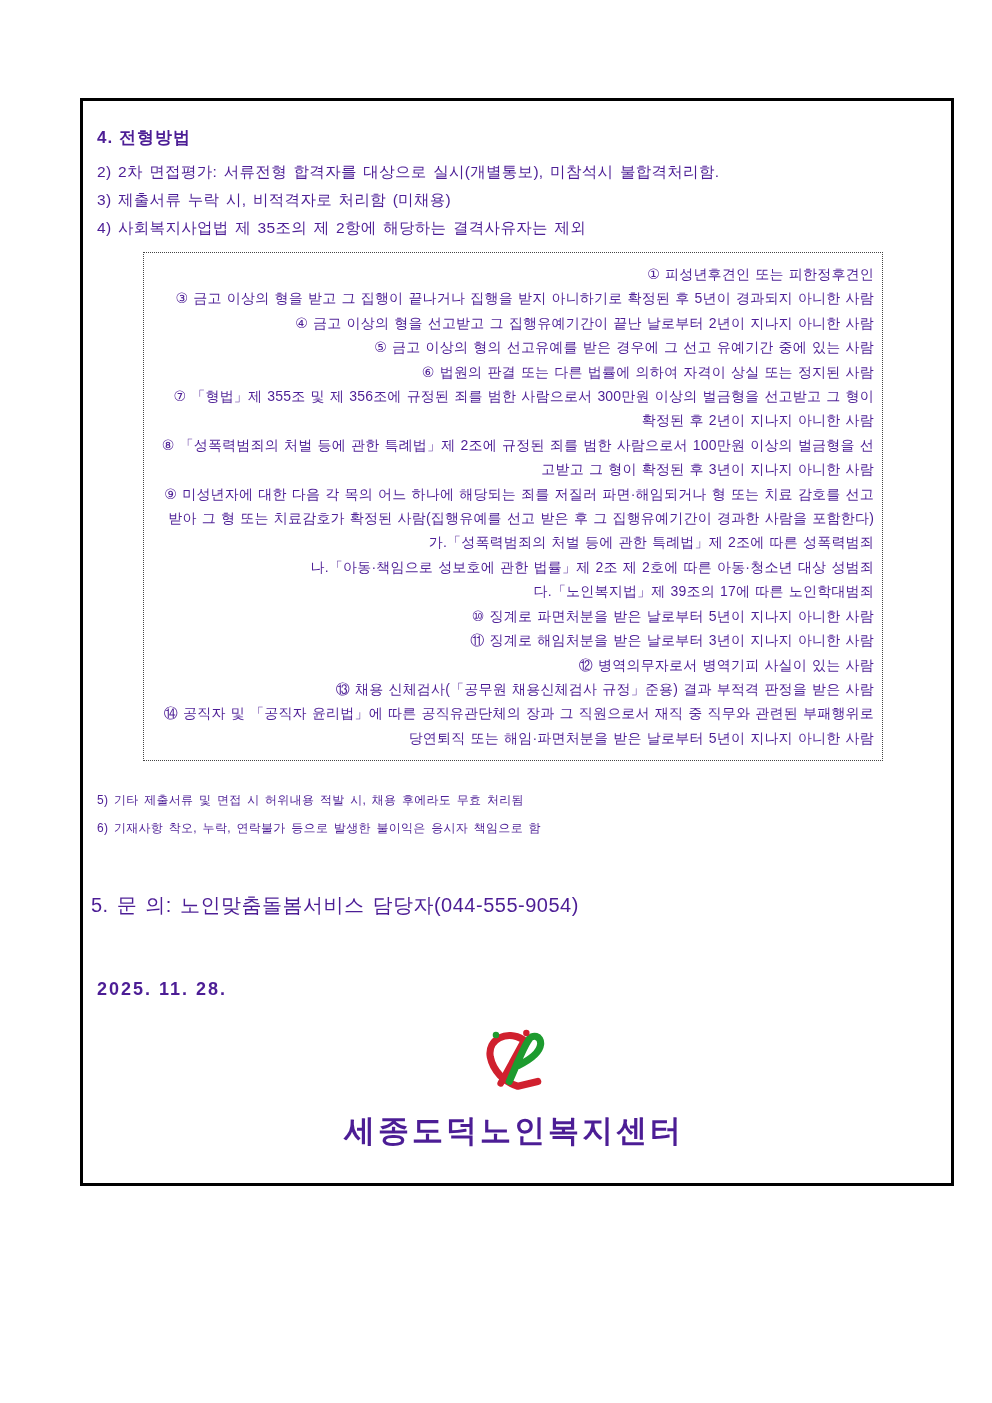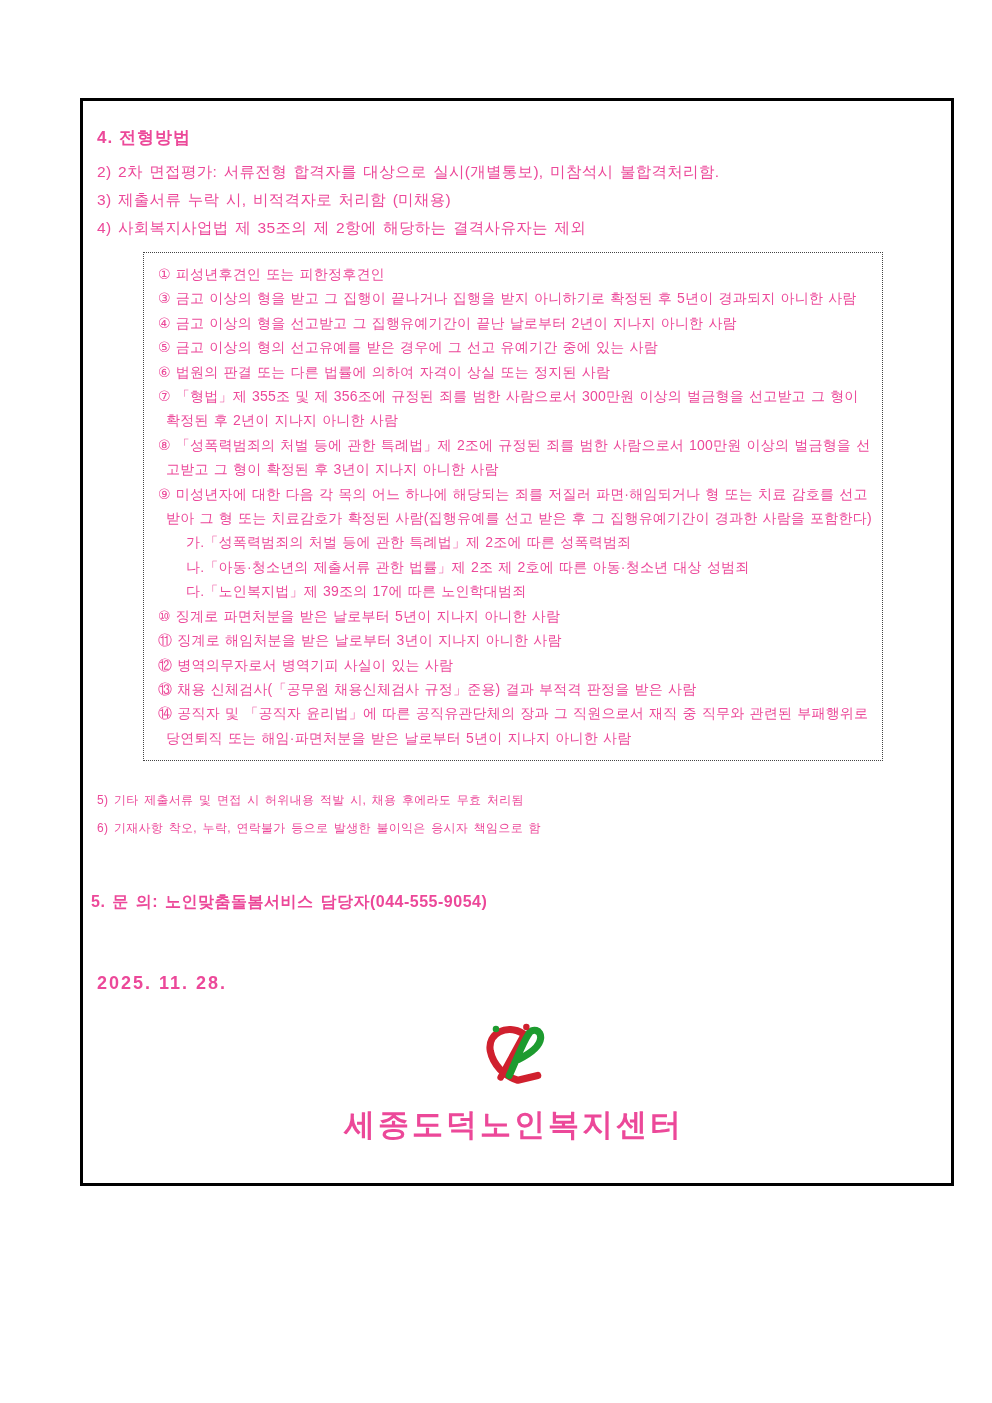"4. 전형방법" .page { color: #ec4899 -> #4c1d95 }
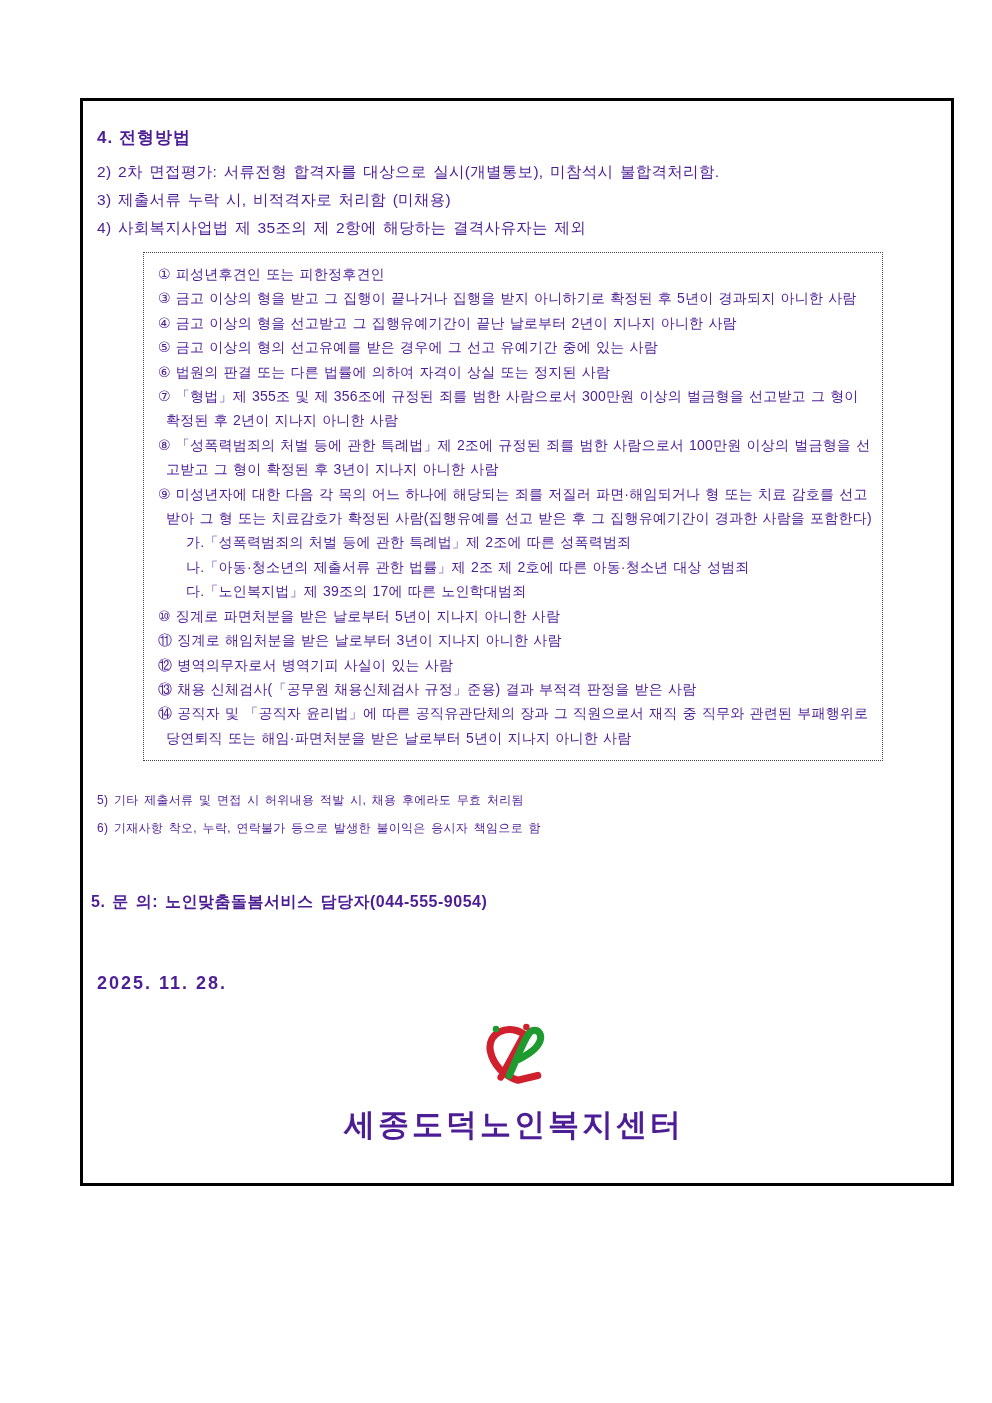"① 피성년후견인 또는 피한정후견인" .dq-box { text-align: none -> right }
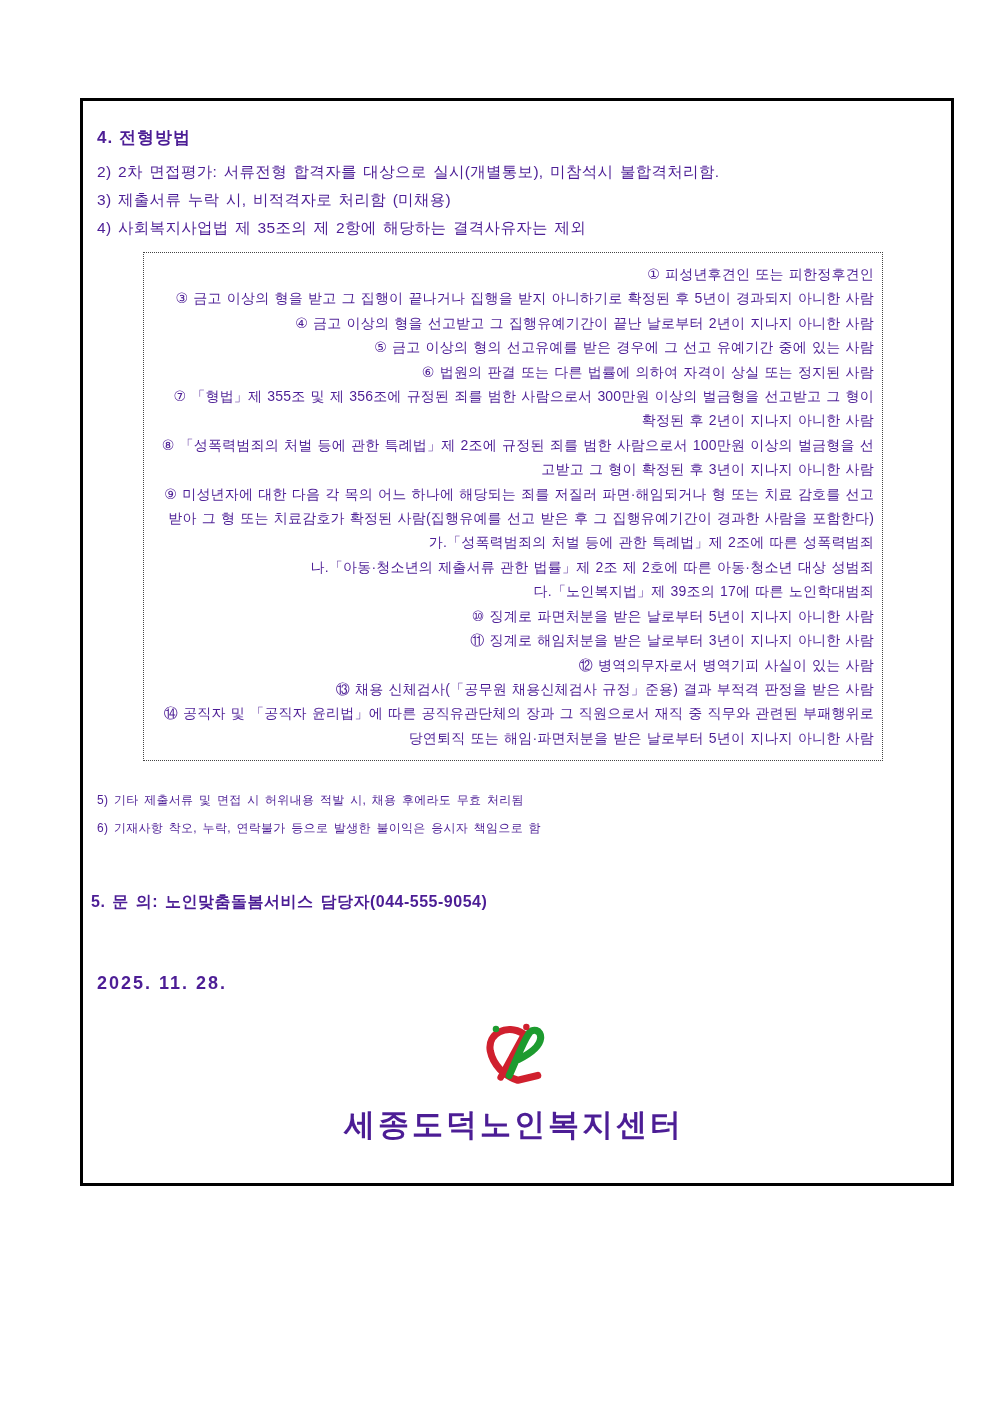"나.「아동·청소년의 제출서류 관한 법률」제 2조" div.bi { text: 청소년의 제출서류 -> 책임으로 성보호에 }
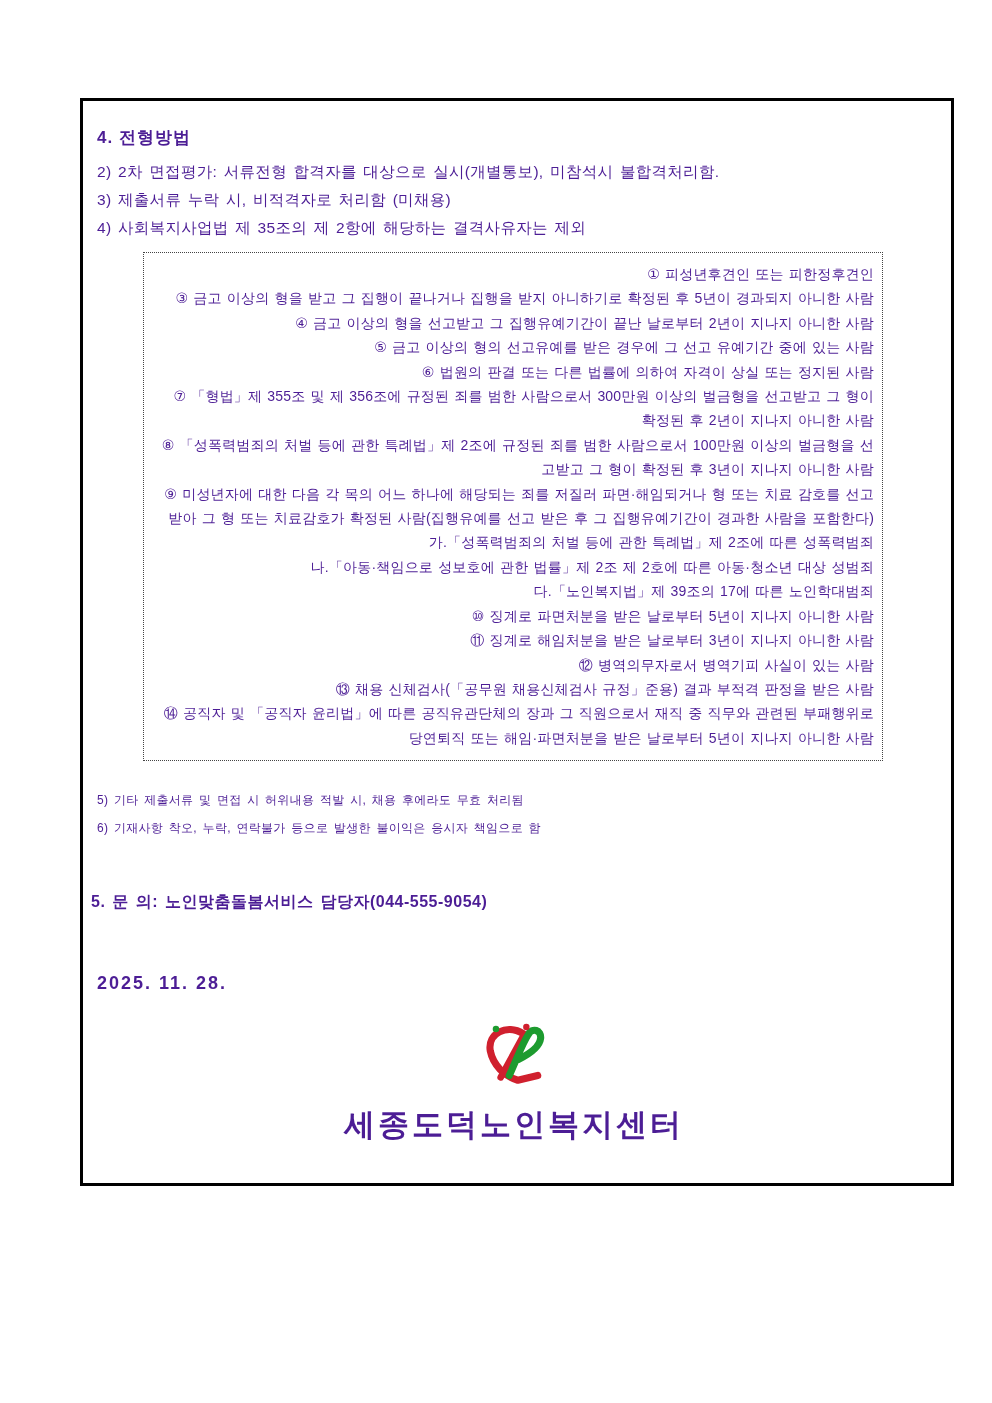"5. 문 의: 노인맞춤돌봄서비스 담당자(044-555-9054)" .contact { font-size: 16px -> 20px; font-weight: bold -> normal }
